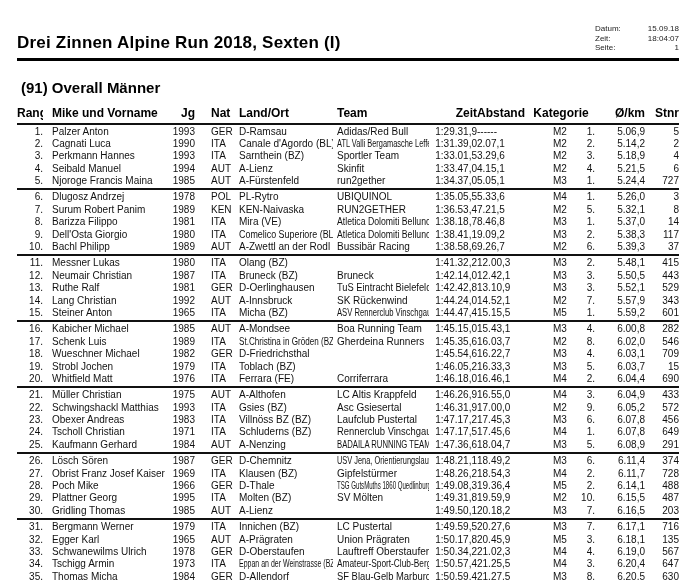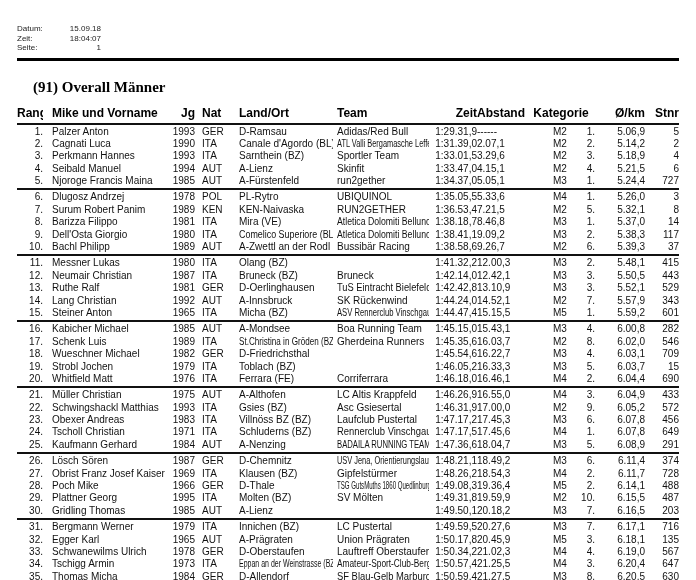"Drei Zinnen Alpine Run 2018," h1.doc-title { html: none -> <h1>Drei Zinnen Alpine Run 2018, Sexten (I)</h1> }
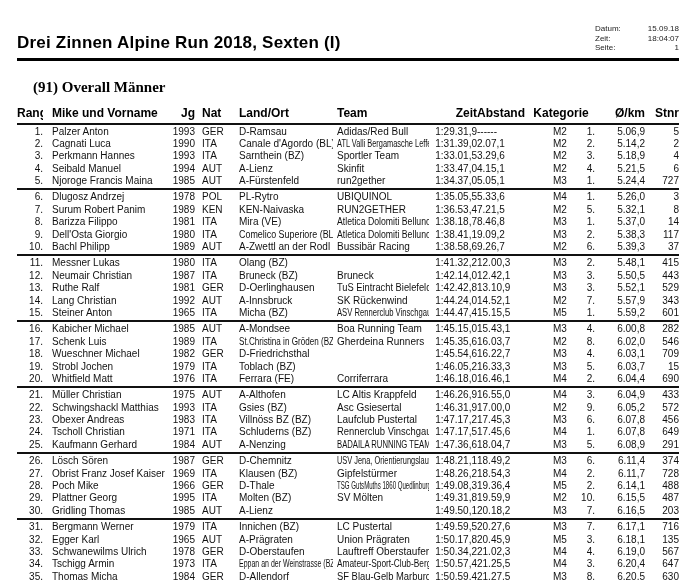"(91) Overall Männer" .section-title { font-family: Liberation Serif, serif -> none; margin: 18px 0 10px 16px -> 18px 0 10px 4px }
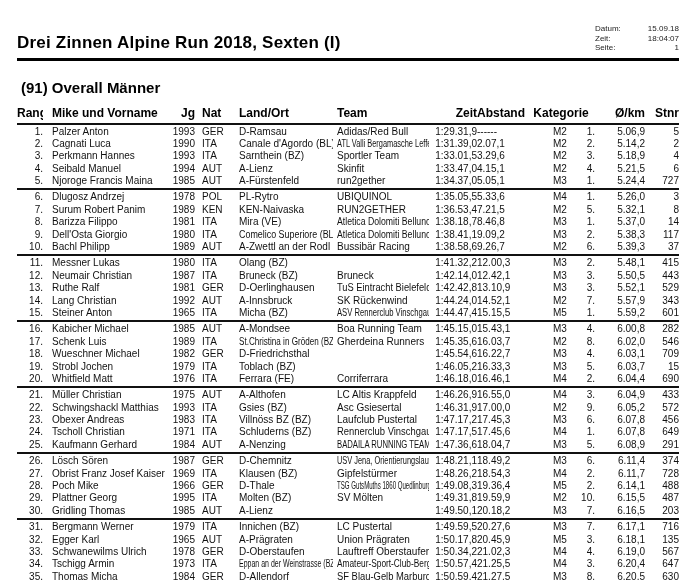"Nat" .c-nat { padding-left: 7px -> 16px }
